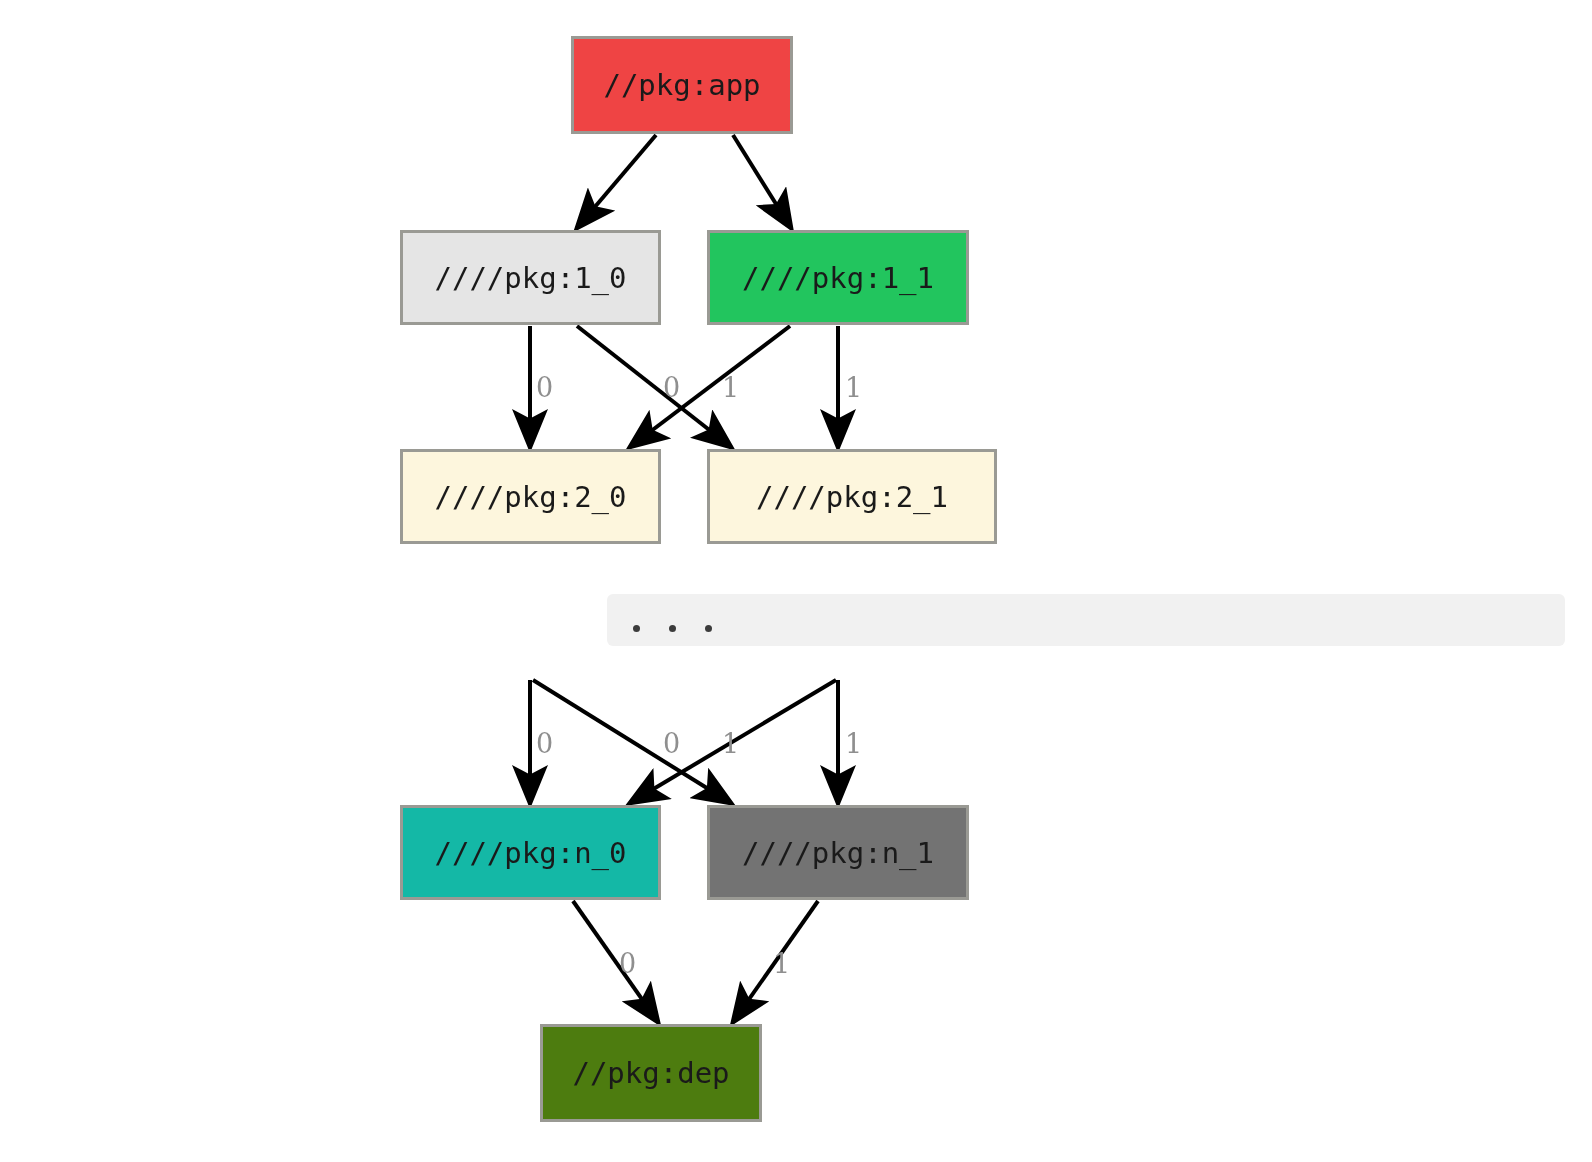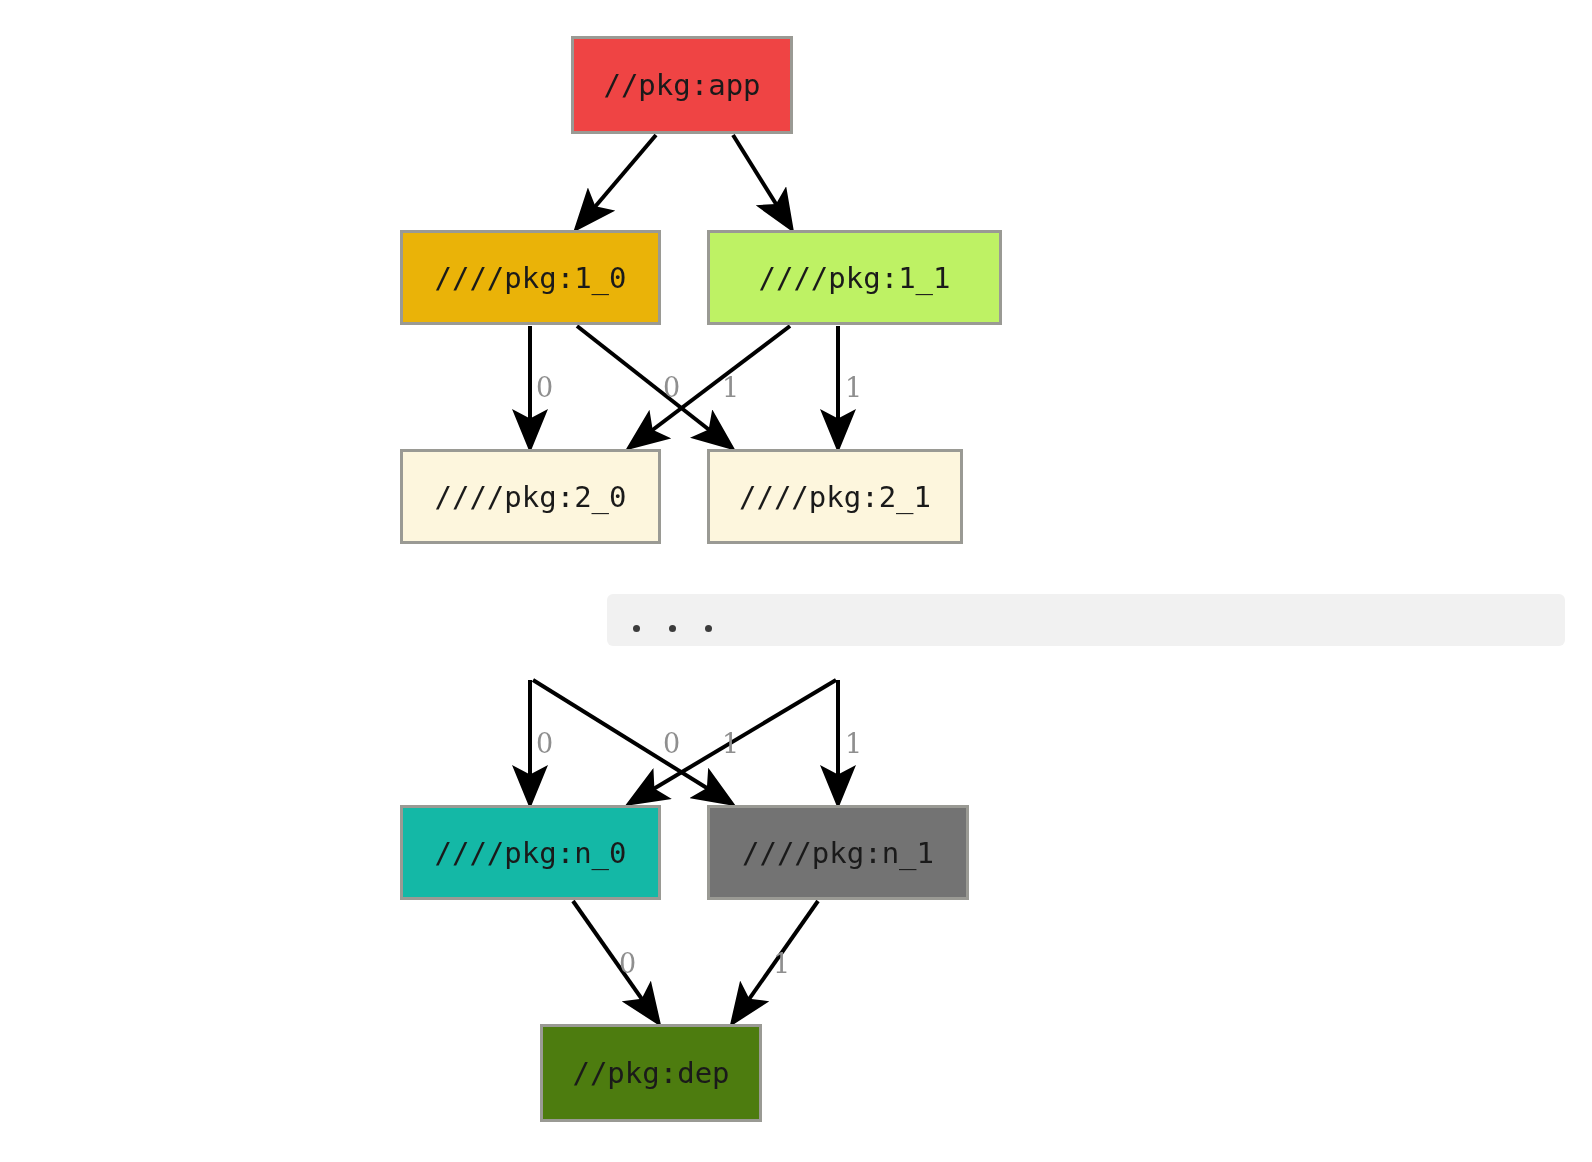"////pkg:1_0" div.node-box { background: #eab308 -> #e5e5e5 }
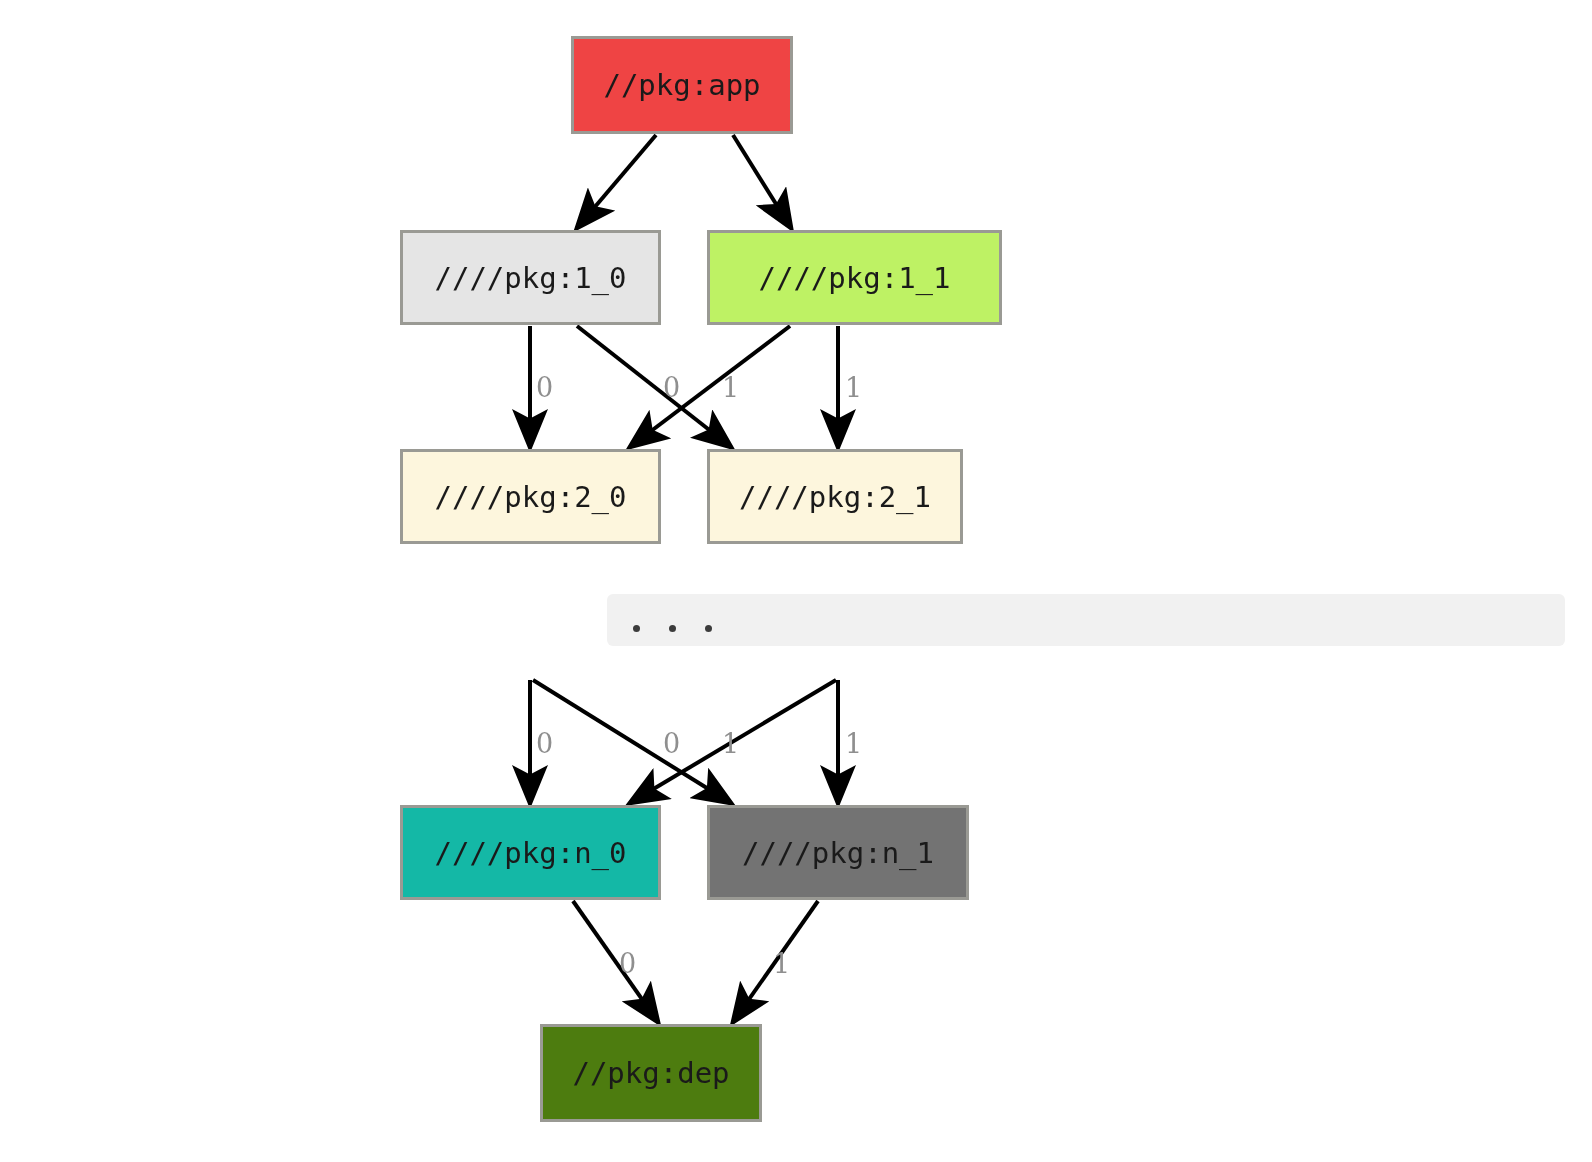"////pkg:1_1" div.node-box { background: #bef264 -> #22c55e; width: 295px -> 262px }
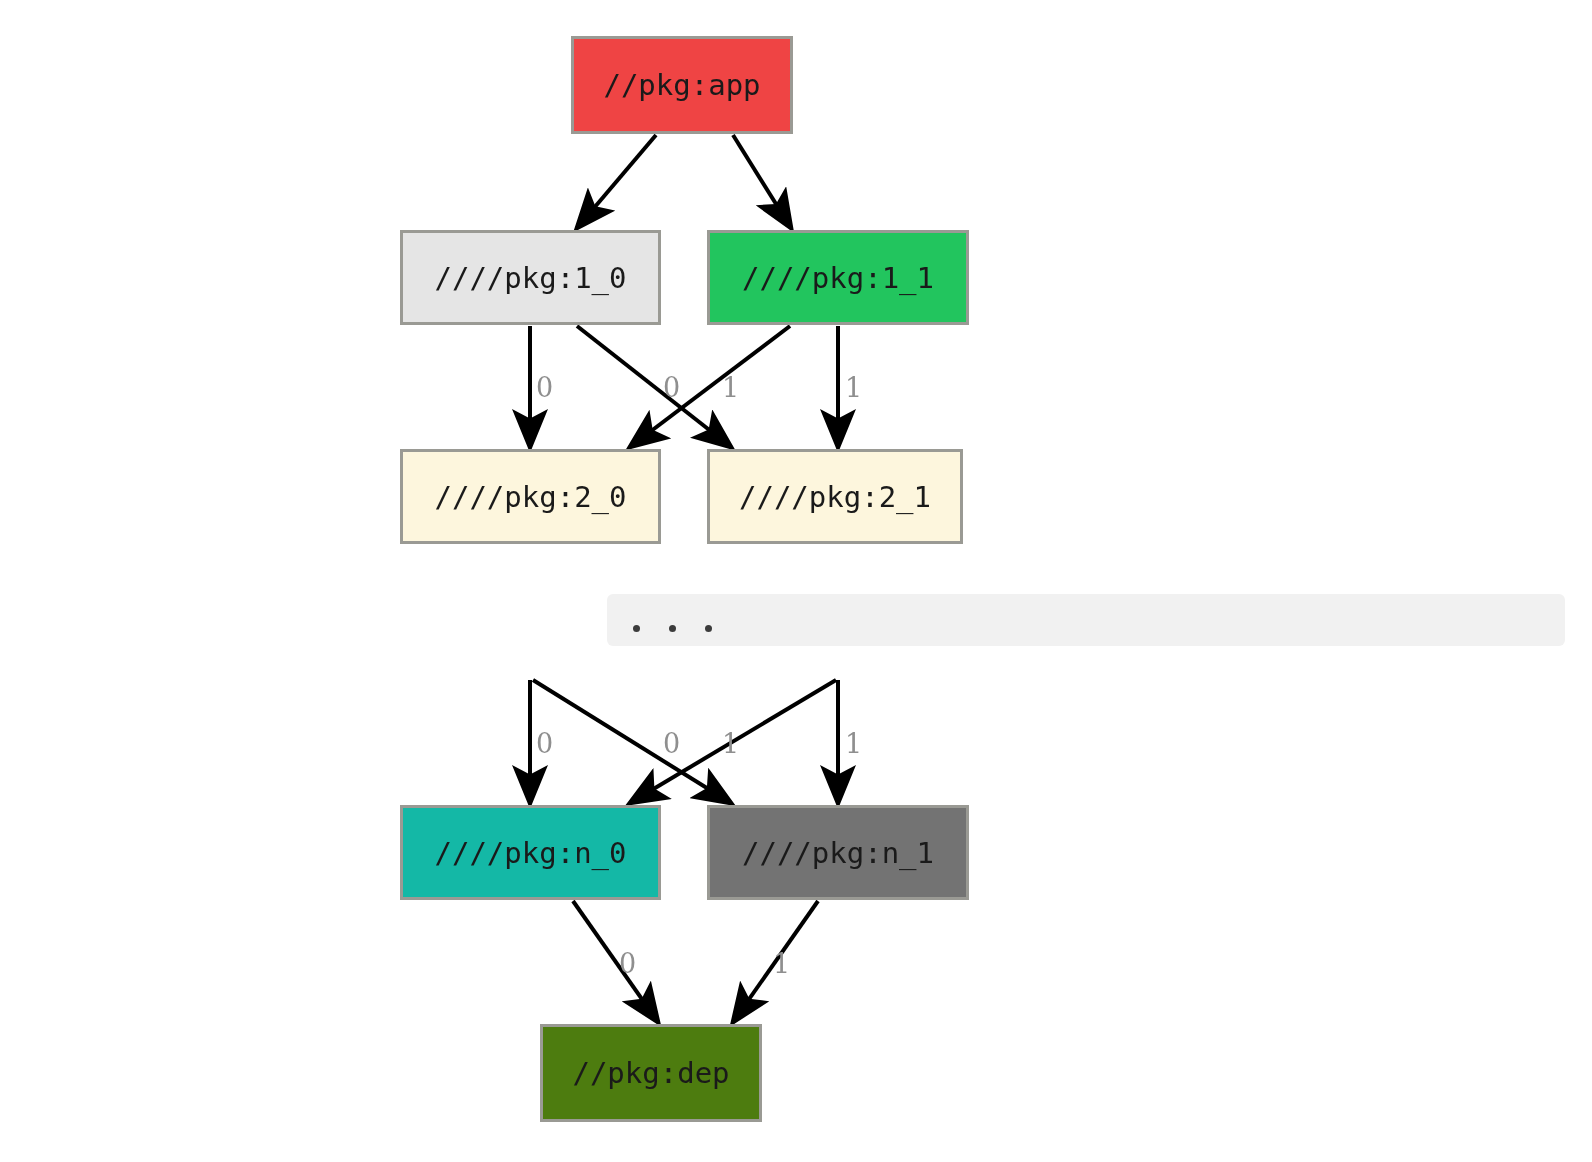"////pkg:2_1" div.node-box { width: 256px -> 290px }
